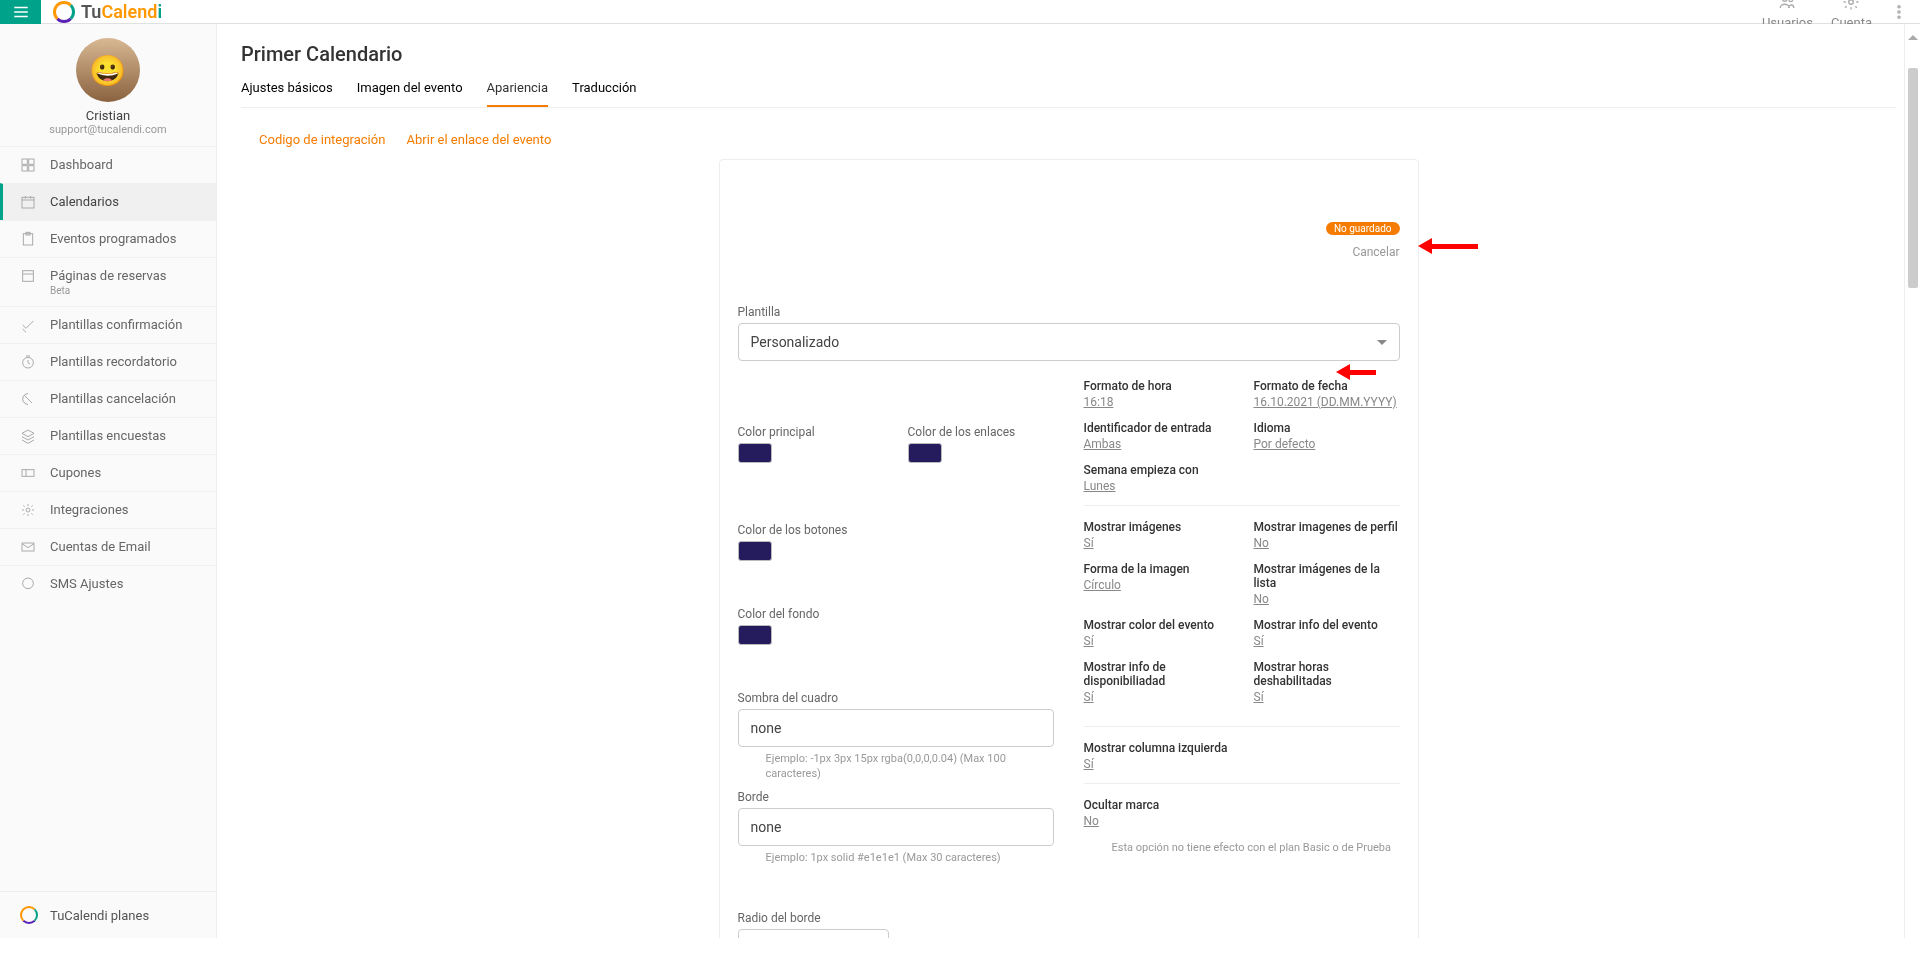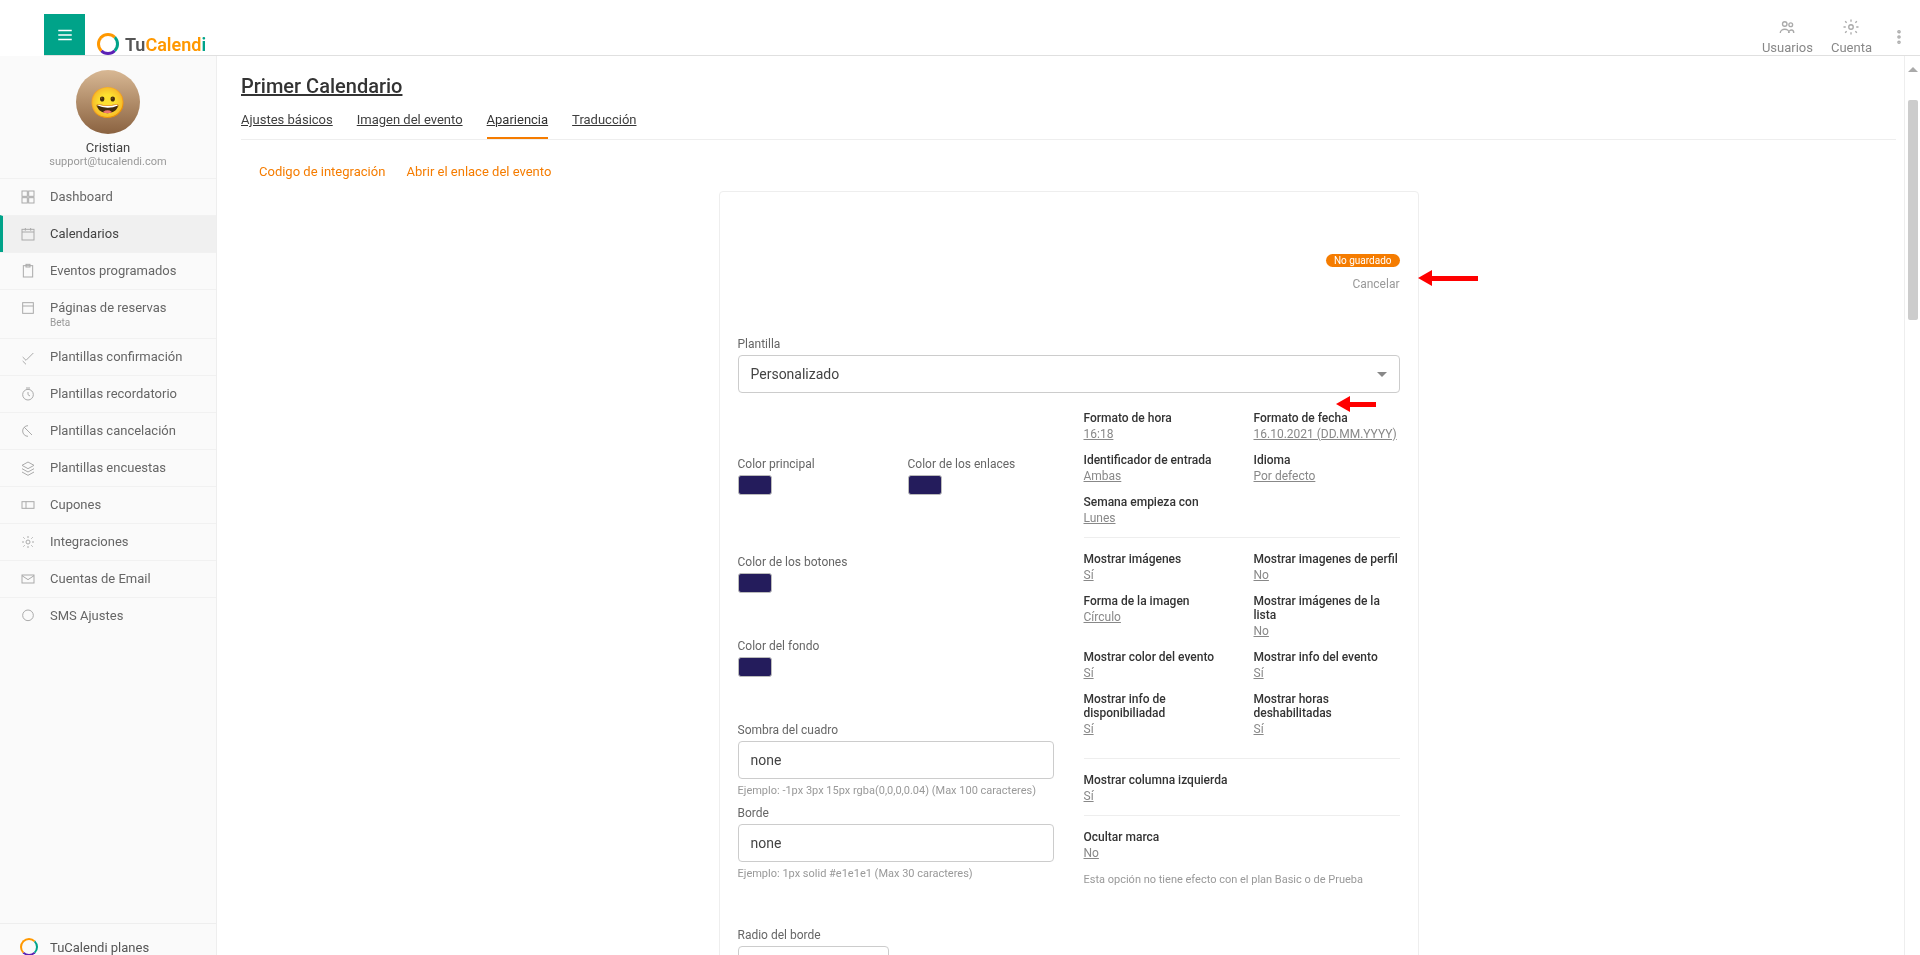"TuCalendi" .topbar { align-items: flex-end -> center; height: 56px -> 24px; margin-left: 44px -> none }
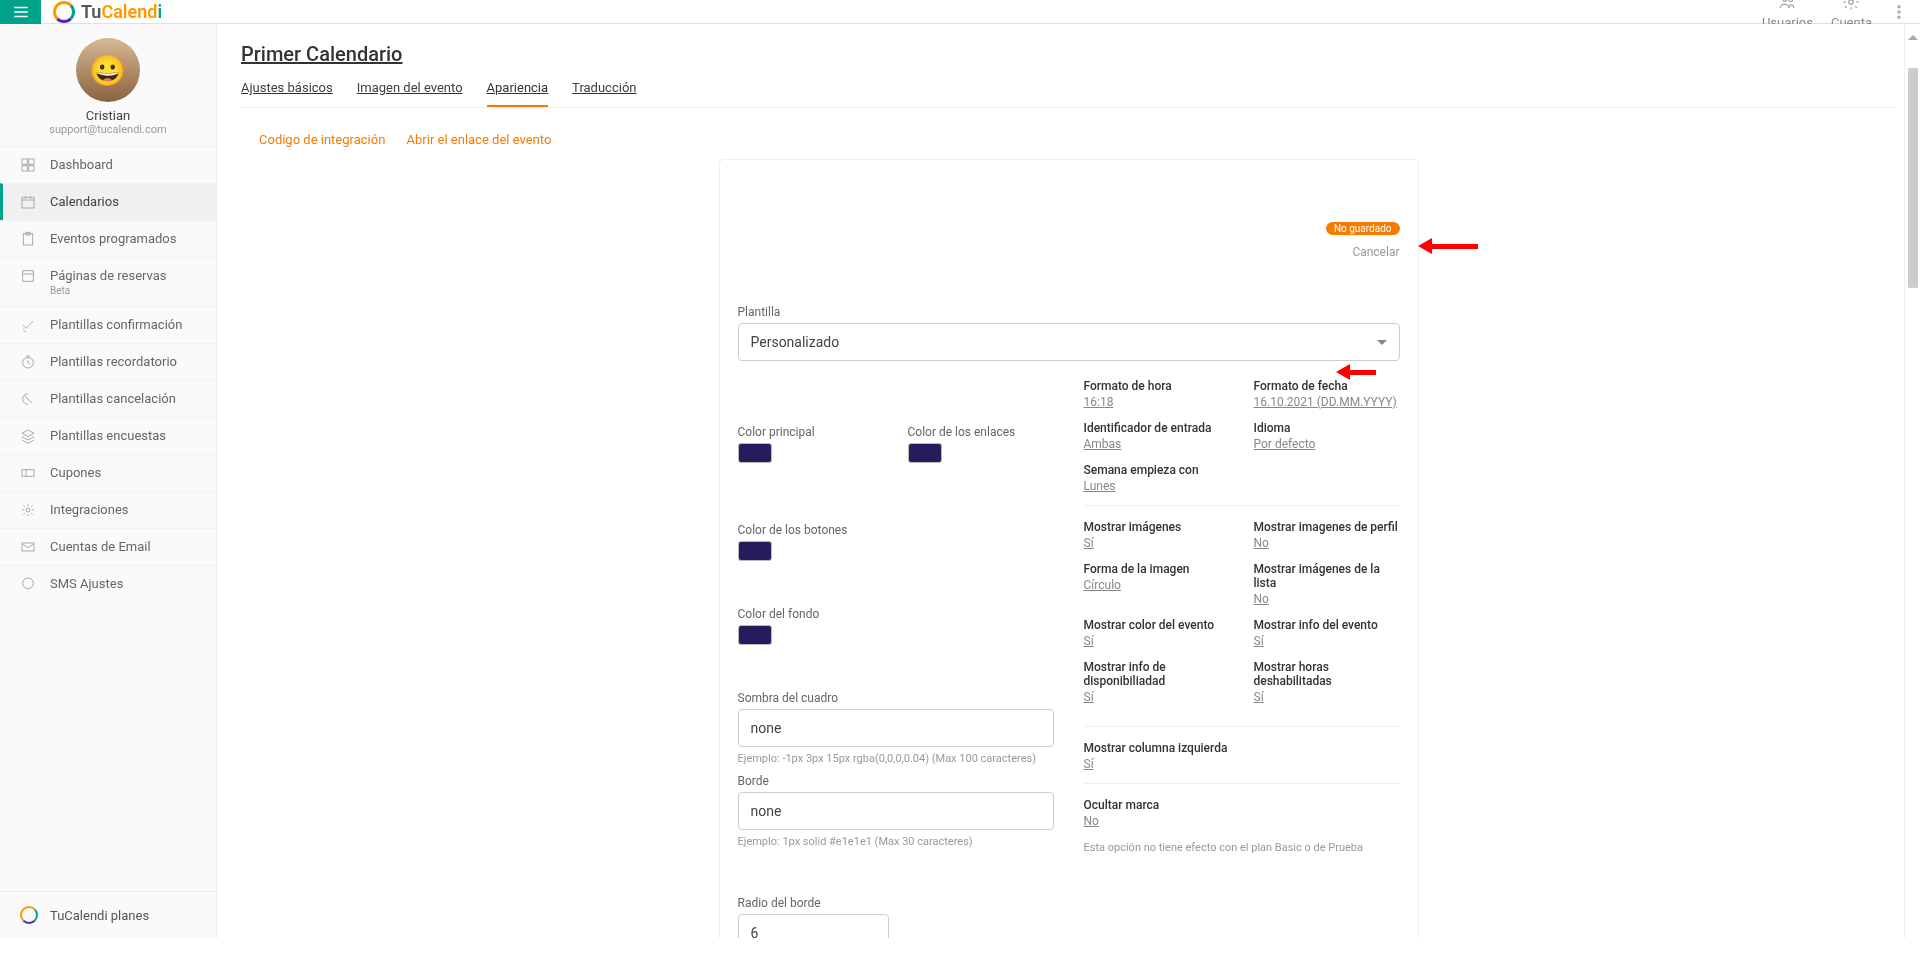"Primer Calendario" .page-head { text-decoration: underline -> none }
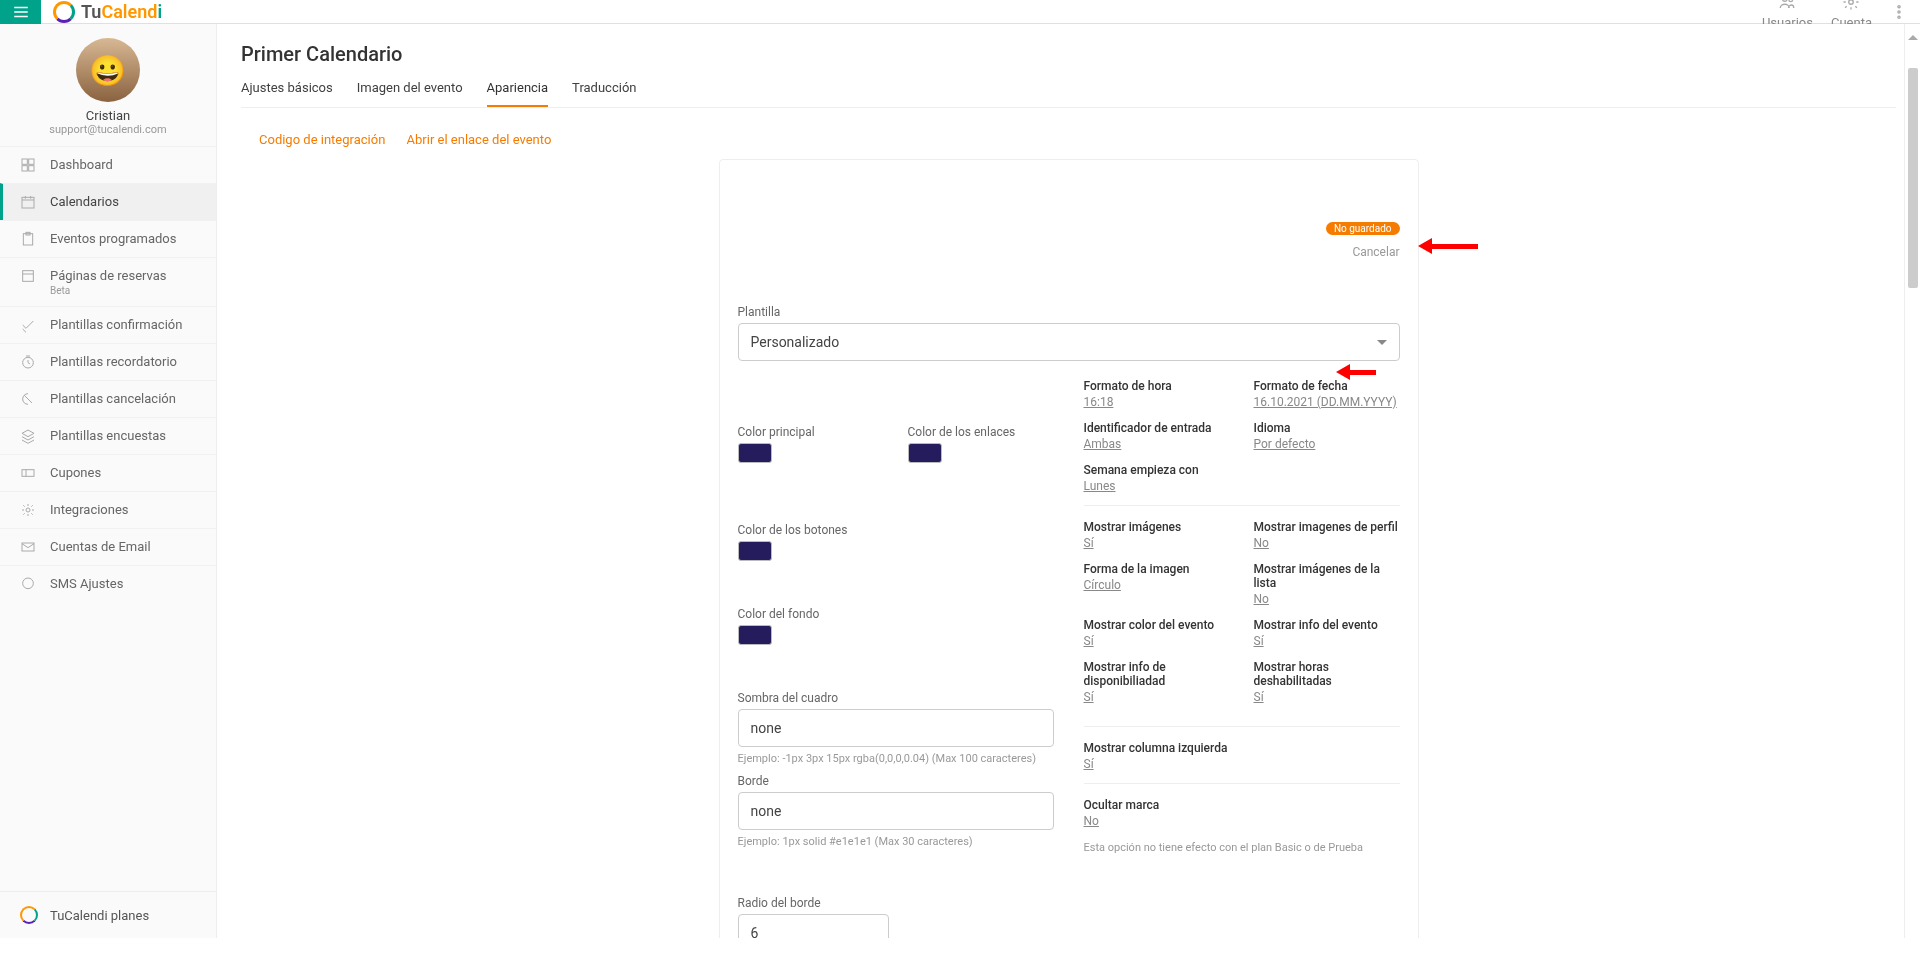"Ajustes básicos" .tab { color: #404040 -> #000000 }
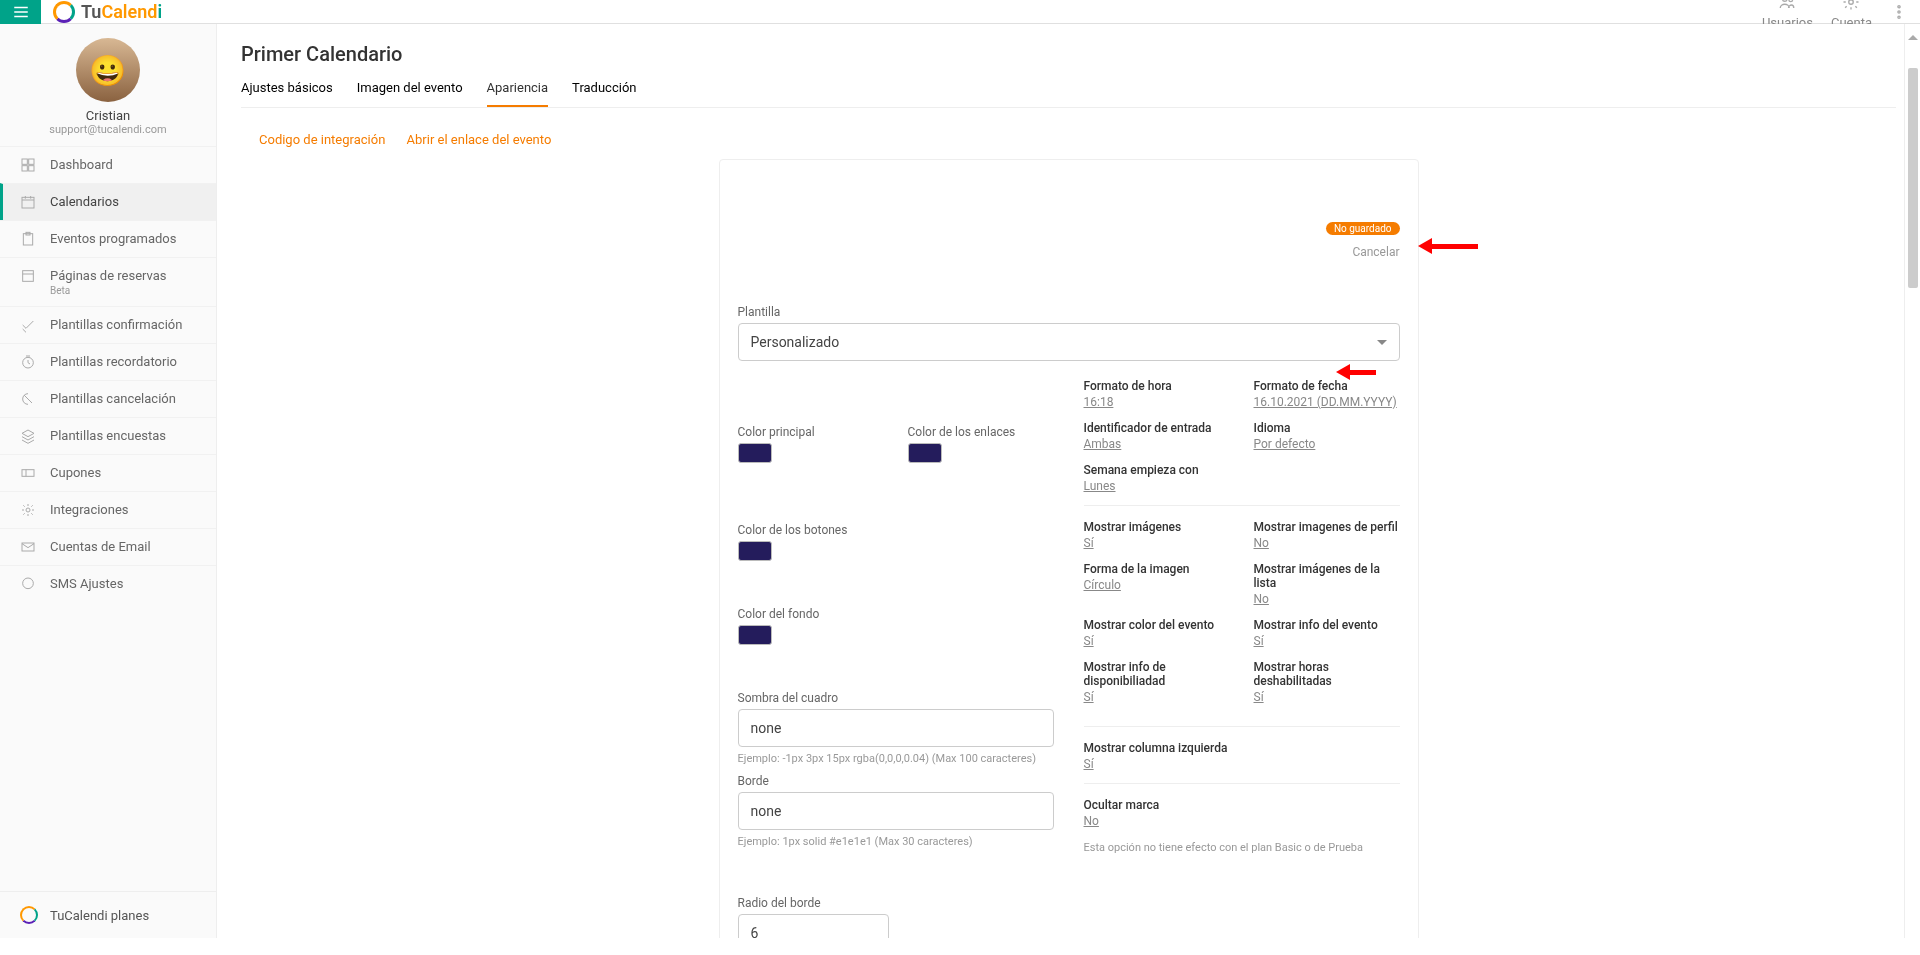"Ejemplo: -1px 3px 15px rgba(0,0,0,0.04)" .help { margin-left: none -> 28px }
